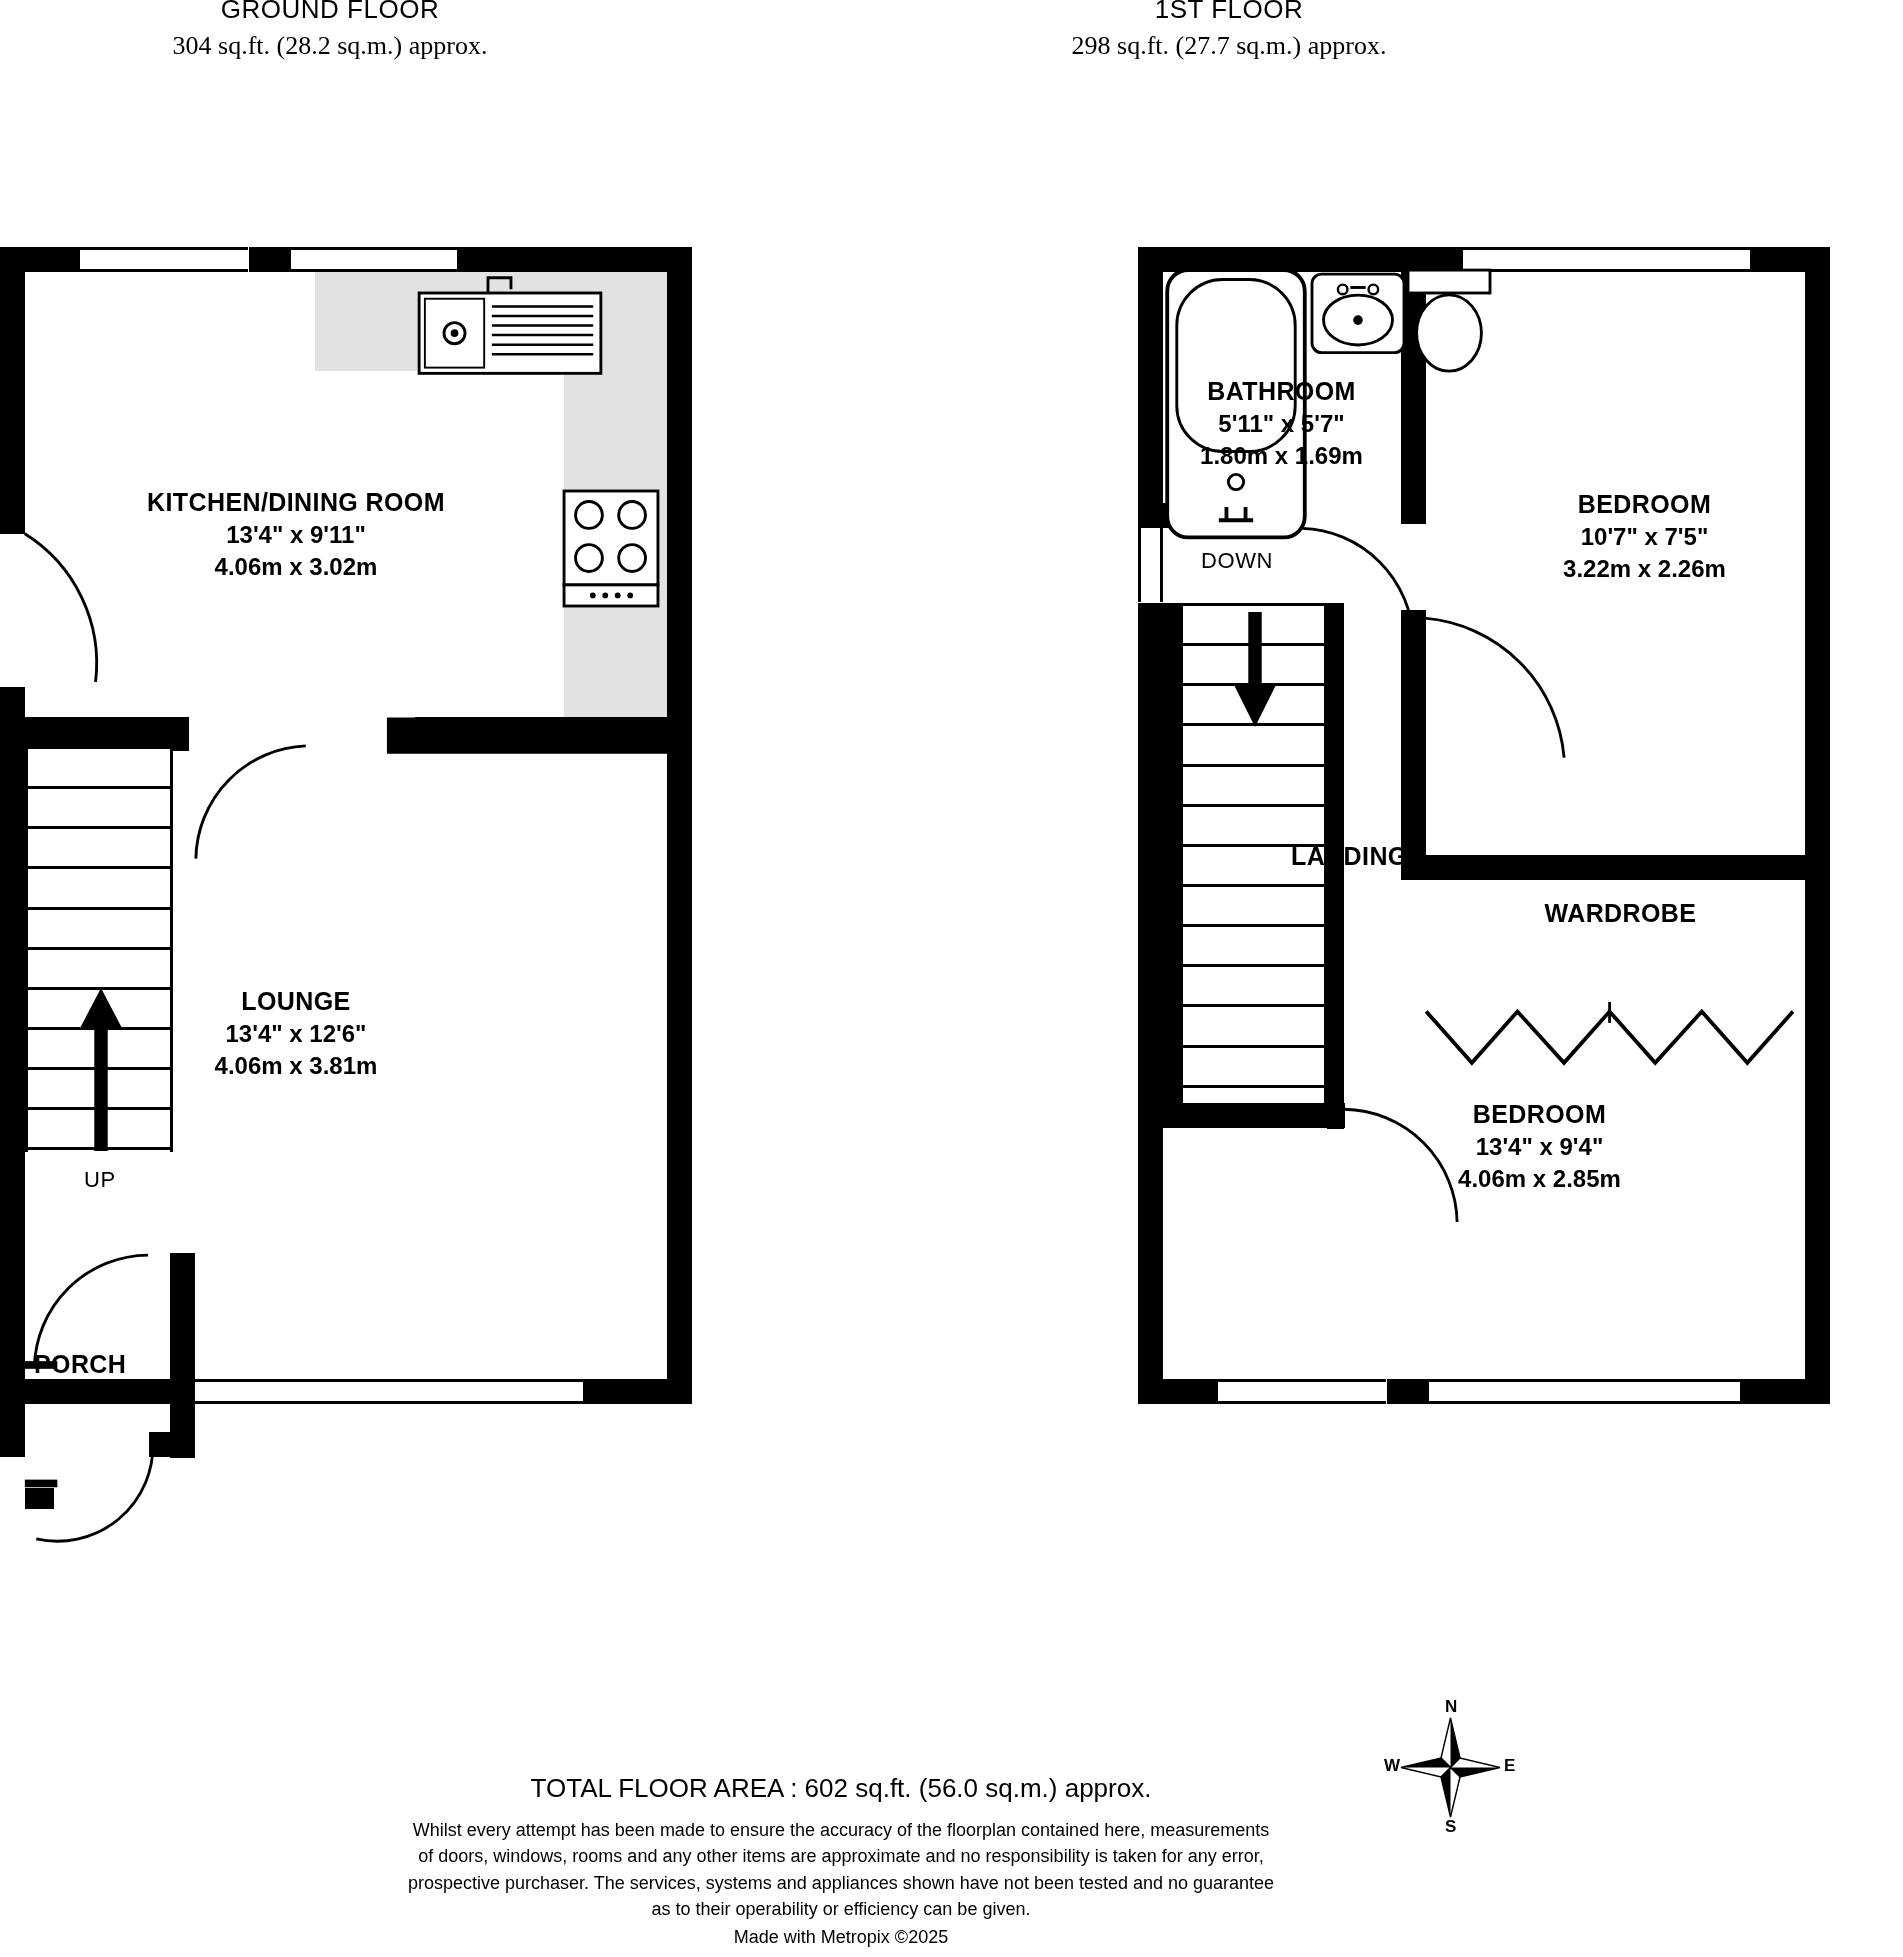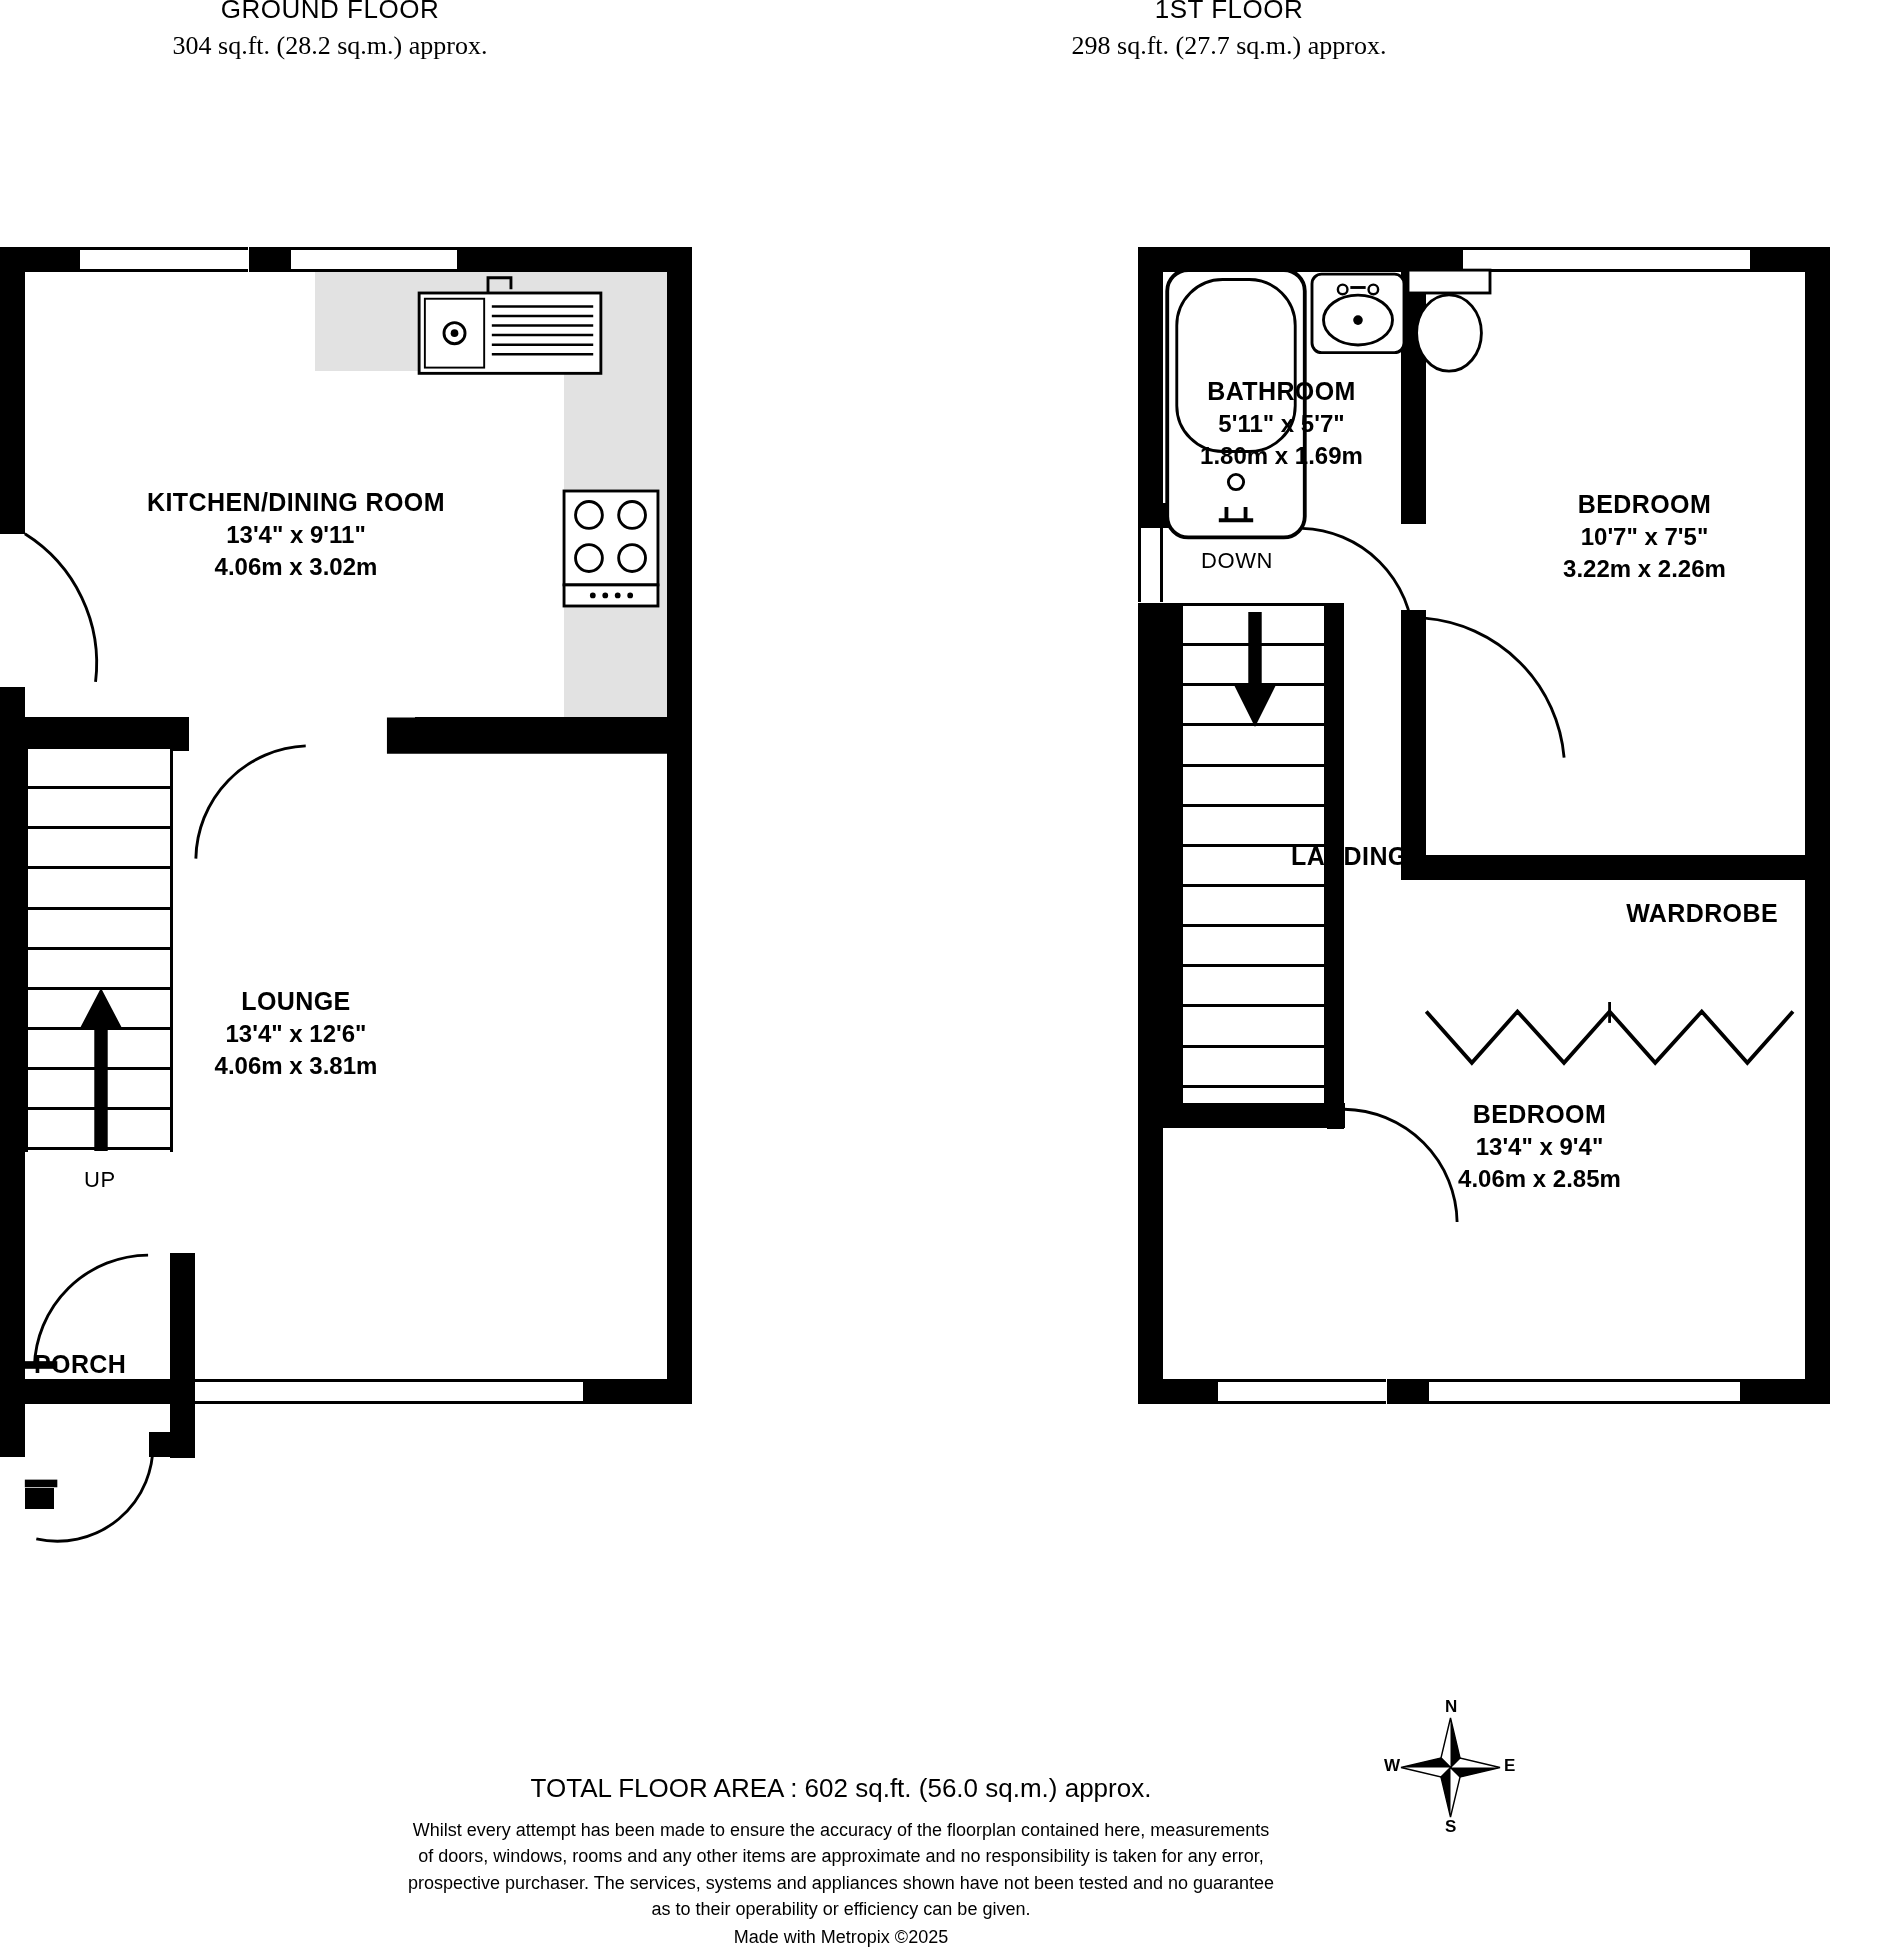"WARDROBE" div.label { text-align: right -> none }
